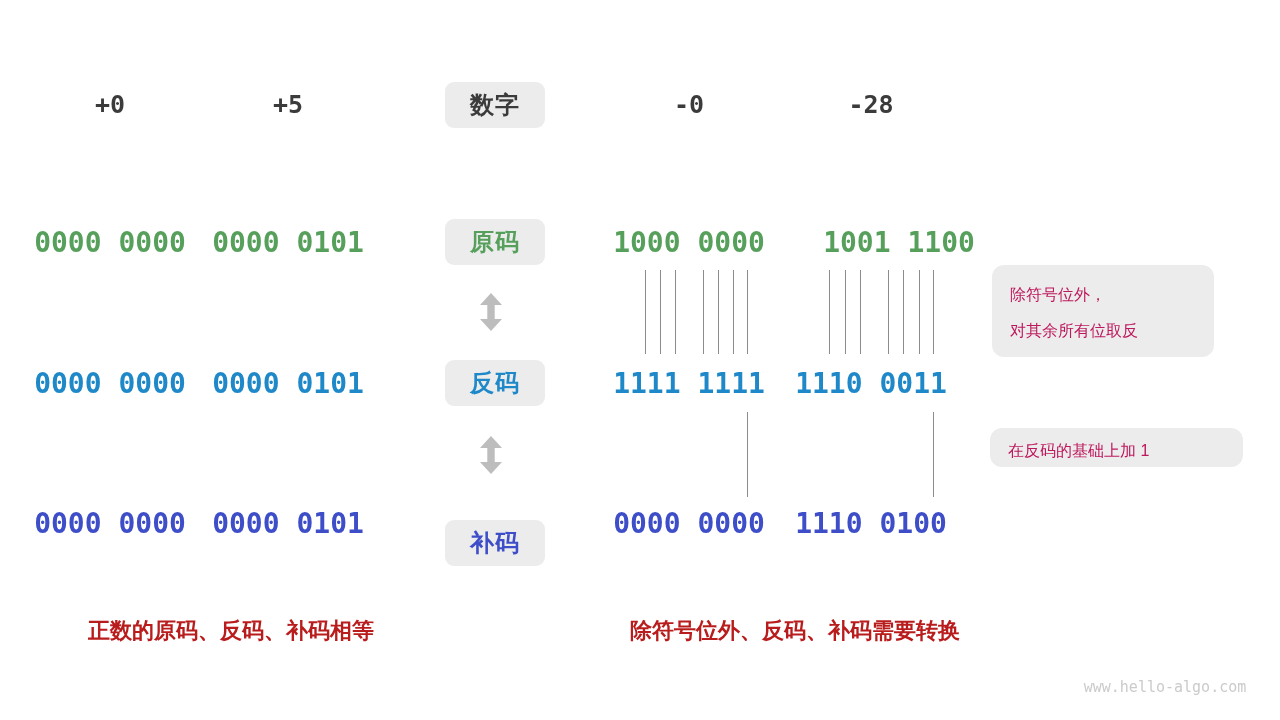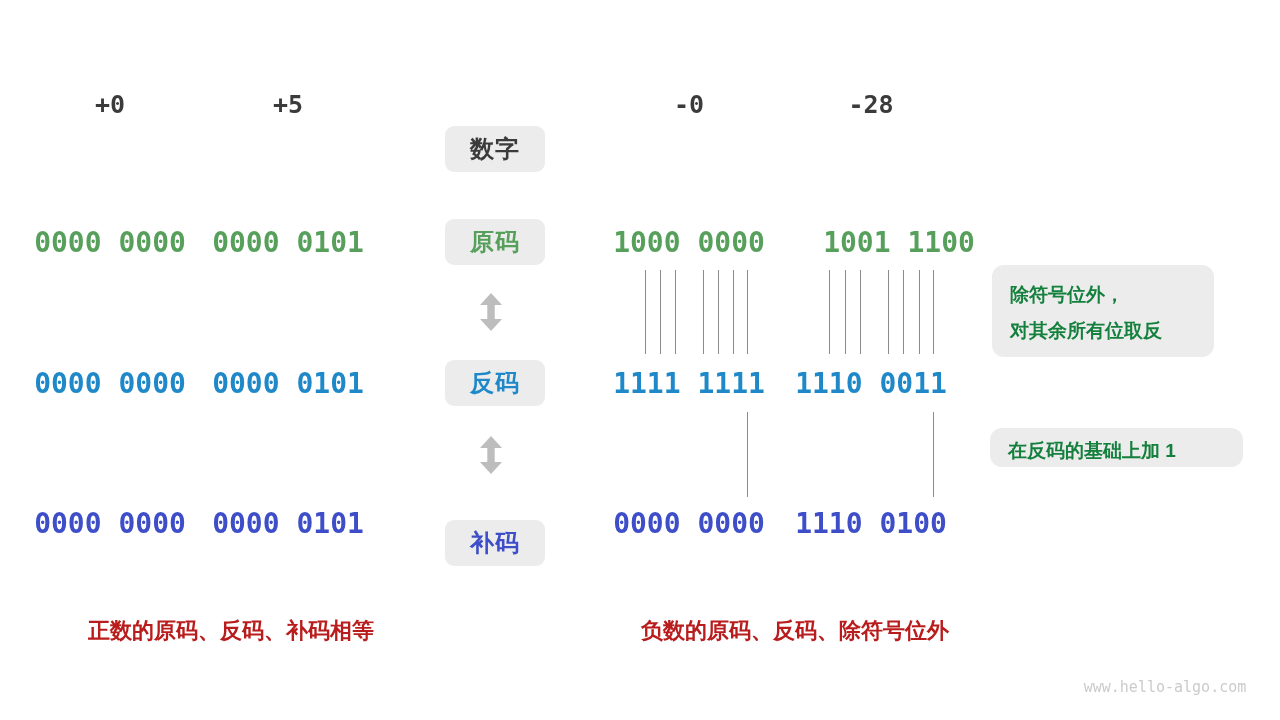"数字" .label-dark { margin-top: 44px -> none }
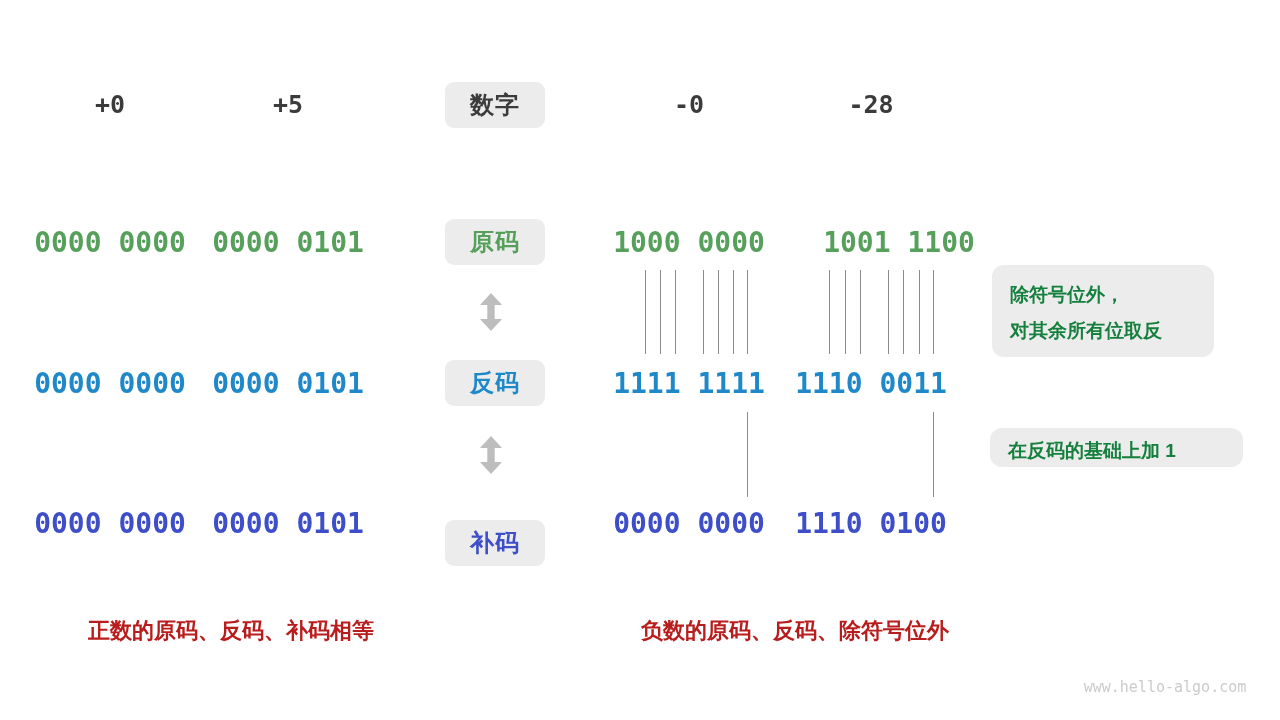"除符号位外，" .annotation { color: #15803d -> #be185d; font-size: 19px -> 16px; font-weight: bold -> normal }
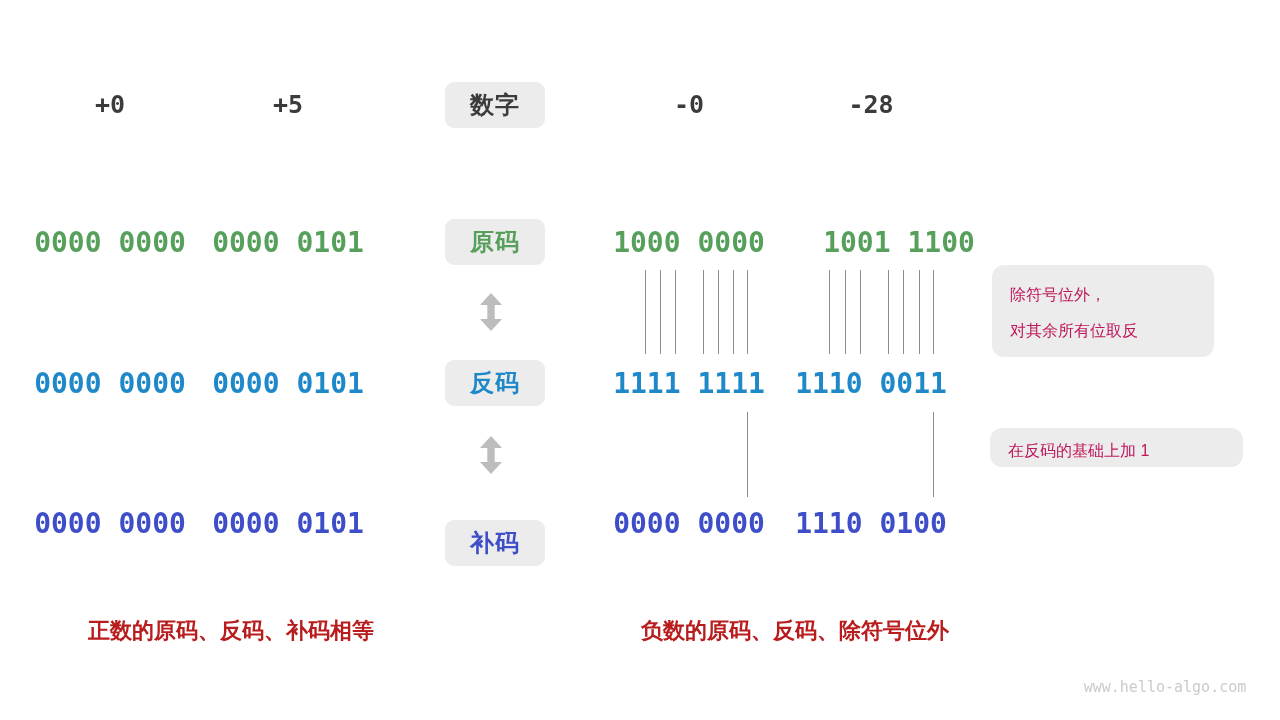"负数的原码、反码、除符号位外" div.caption { text: 负数的原码、反码、除符号位外 -> 除符号位外、反码、补码需要转换 }
